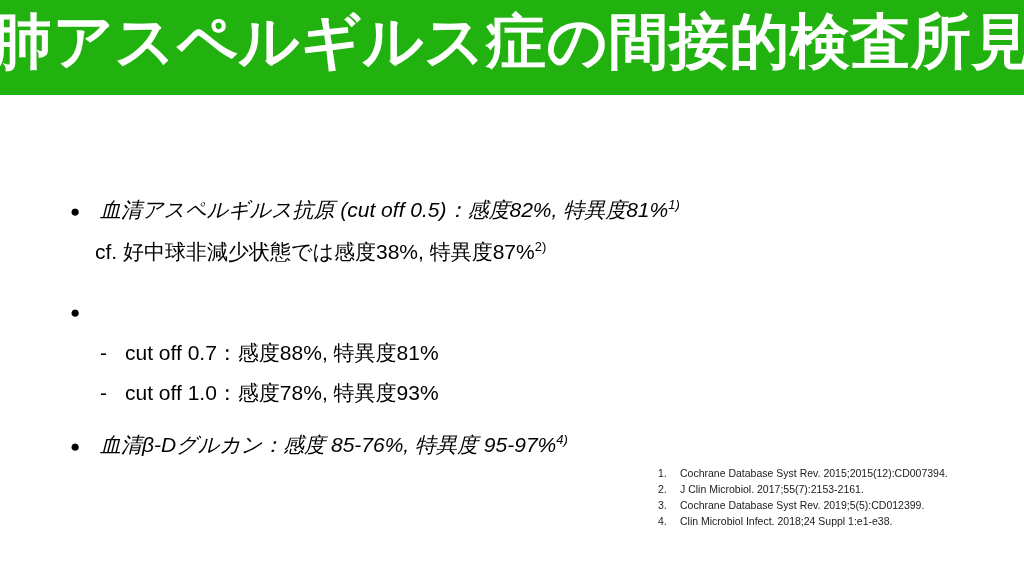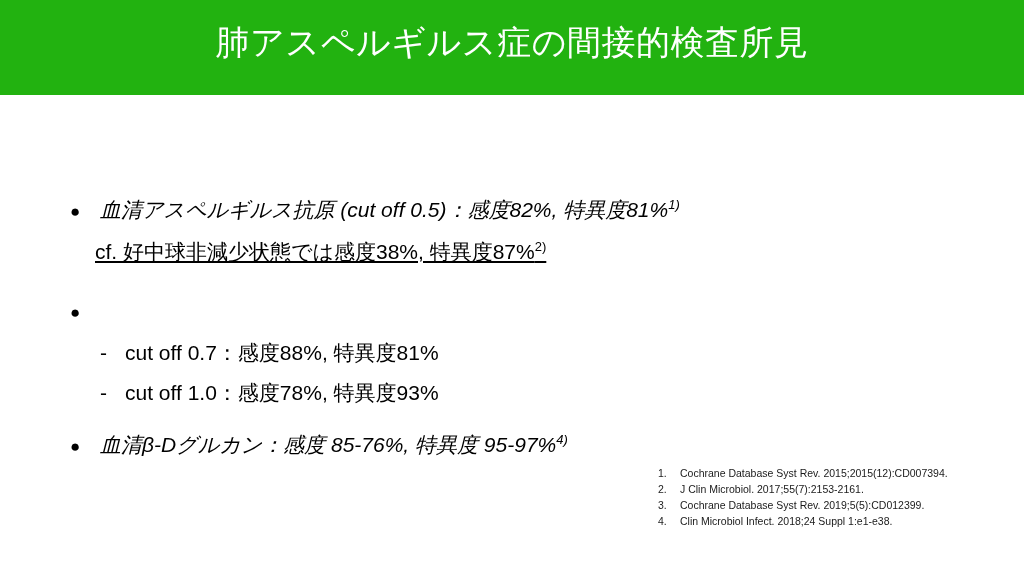"肺アスペルギルス症の間接的検査所見" .slide-title { font-size: 34px -> 60px; font-weight: normal -> bold }
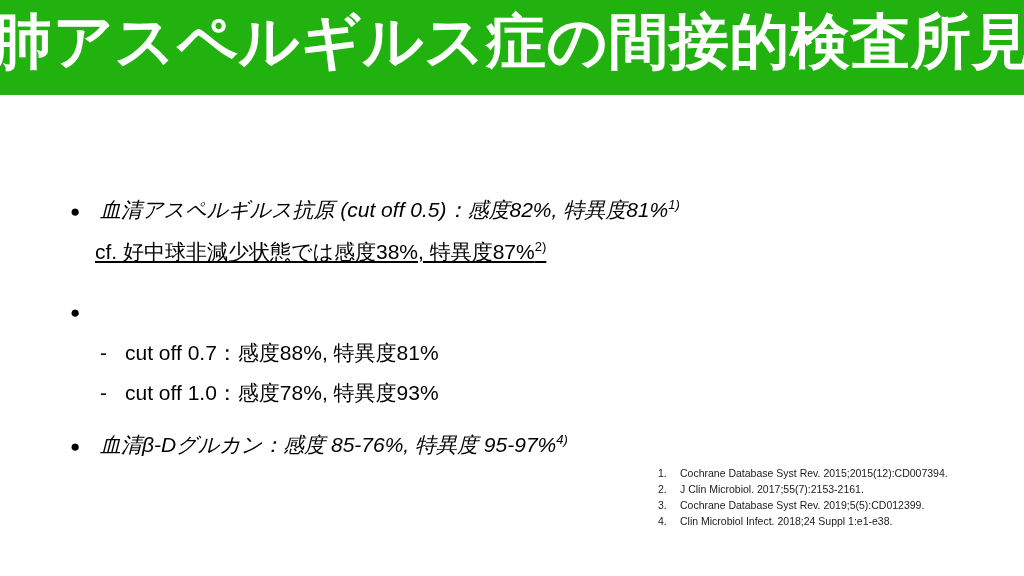"cf. 好中球非減少状態では感度38%, 特異度87%2)" .sub-line { text-decoration: underline -> none }
